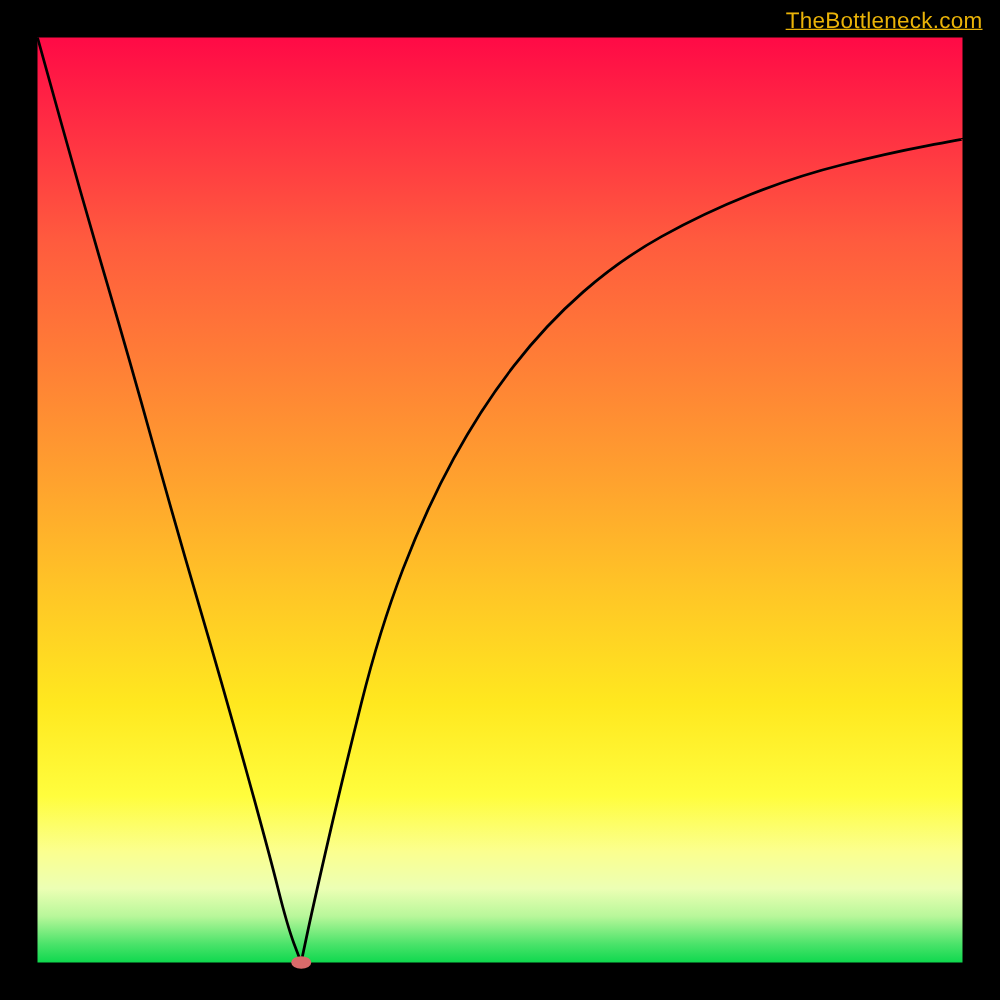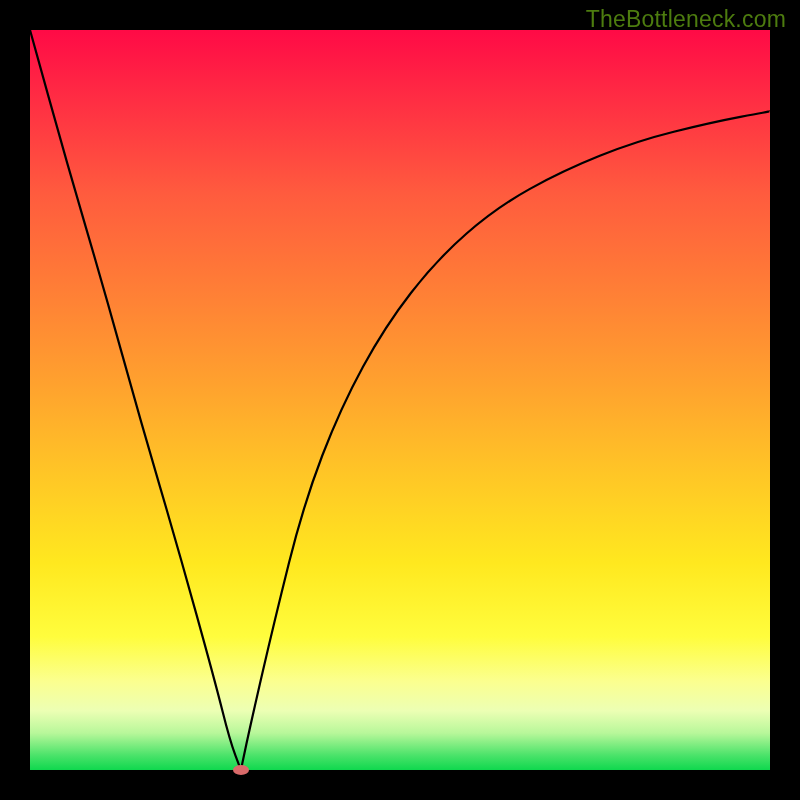"TheBottleneck.com" .watermark { color: #4d7c0f -> #eab308; font-size: 23px -> 18px; text-decoration: none -> underline }
